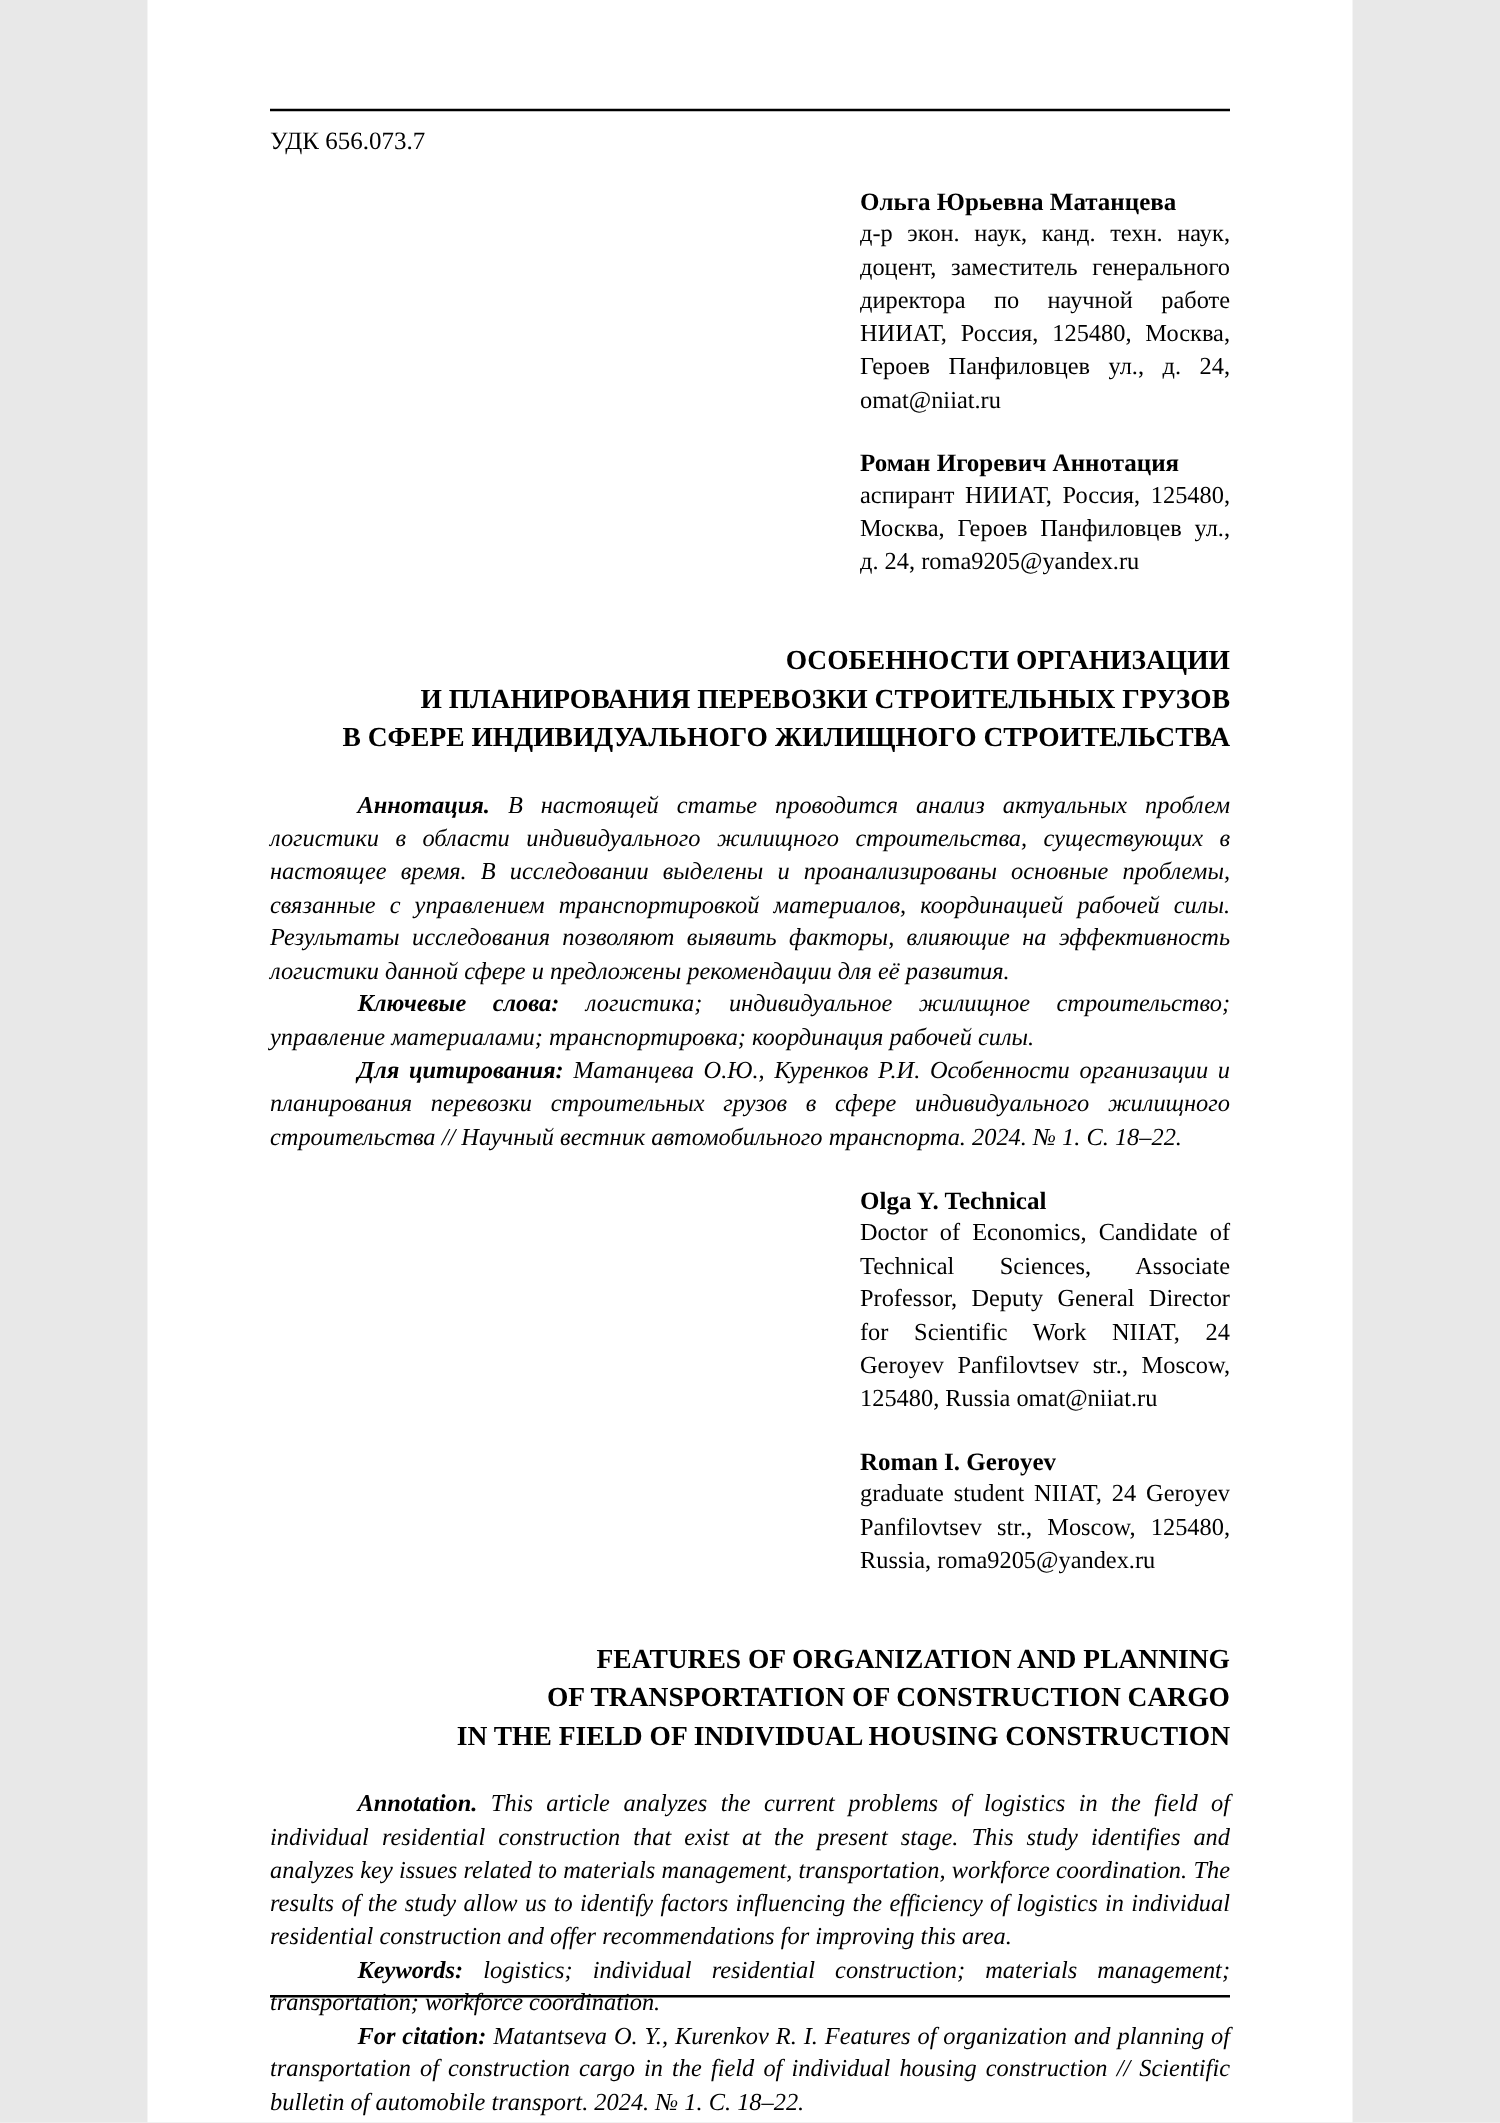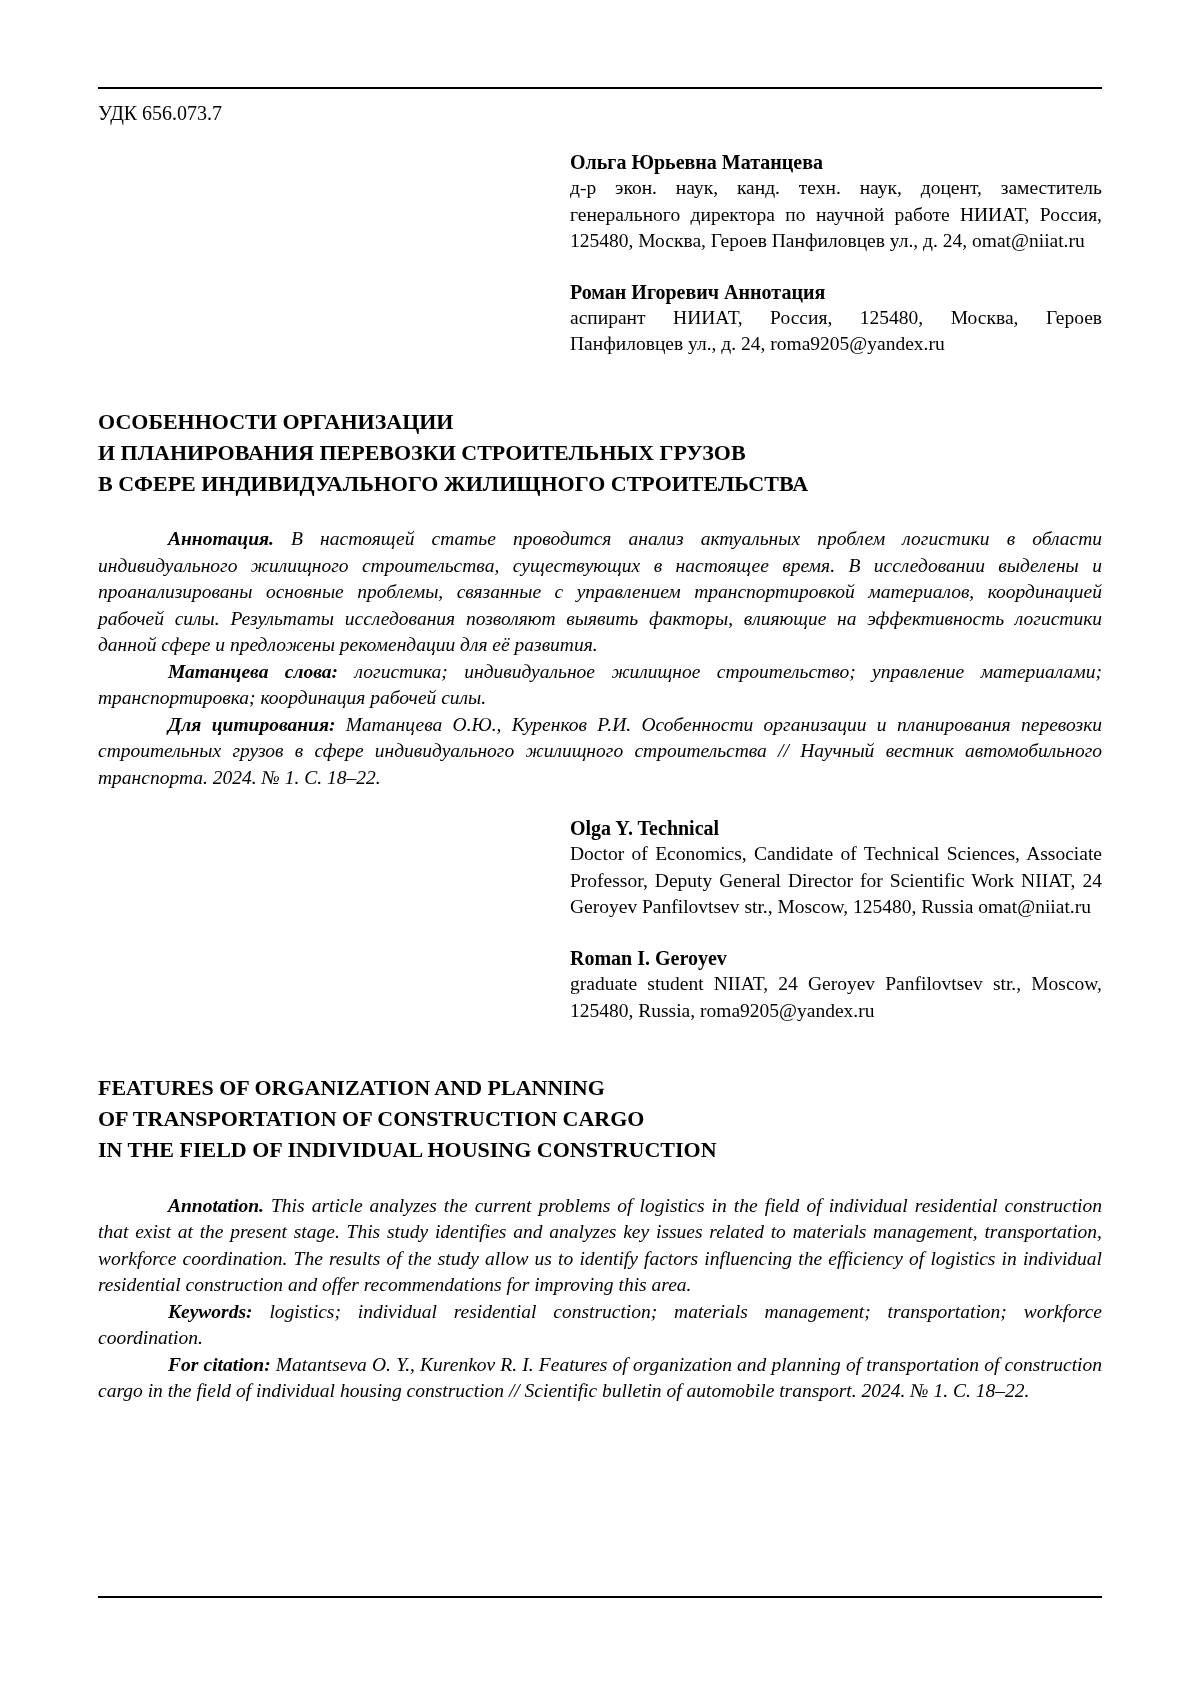"УДК 656.073.7" .page { width: 1200px -> 964px }
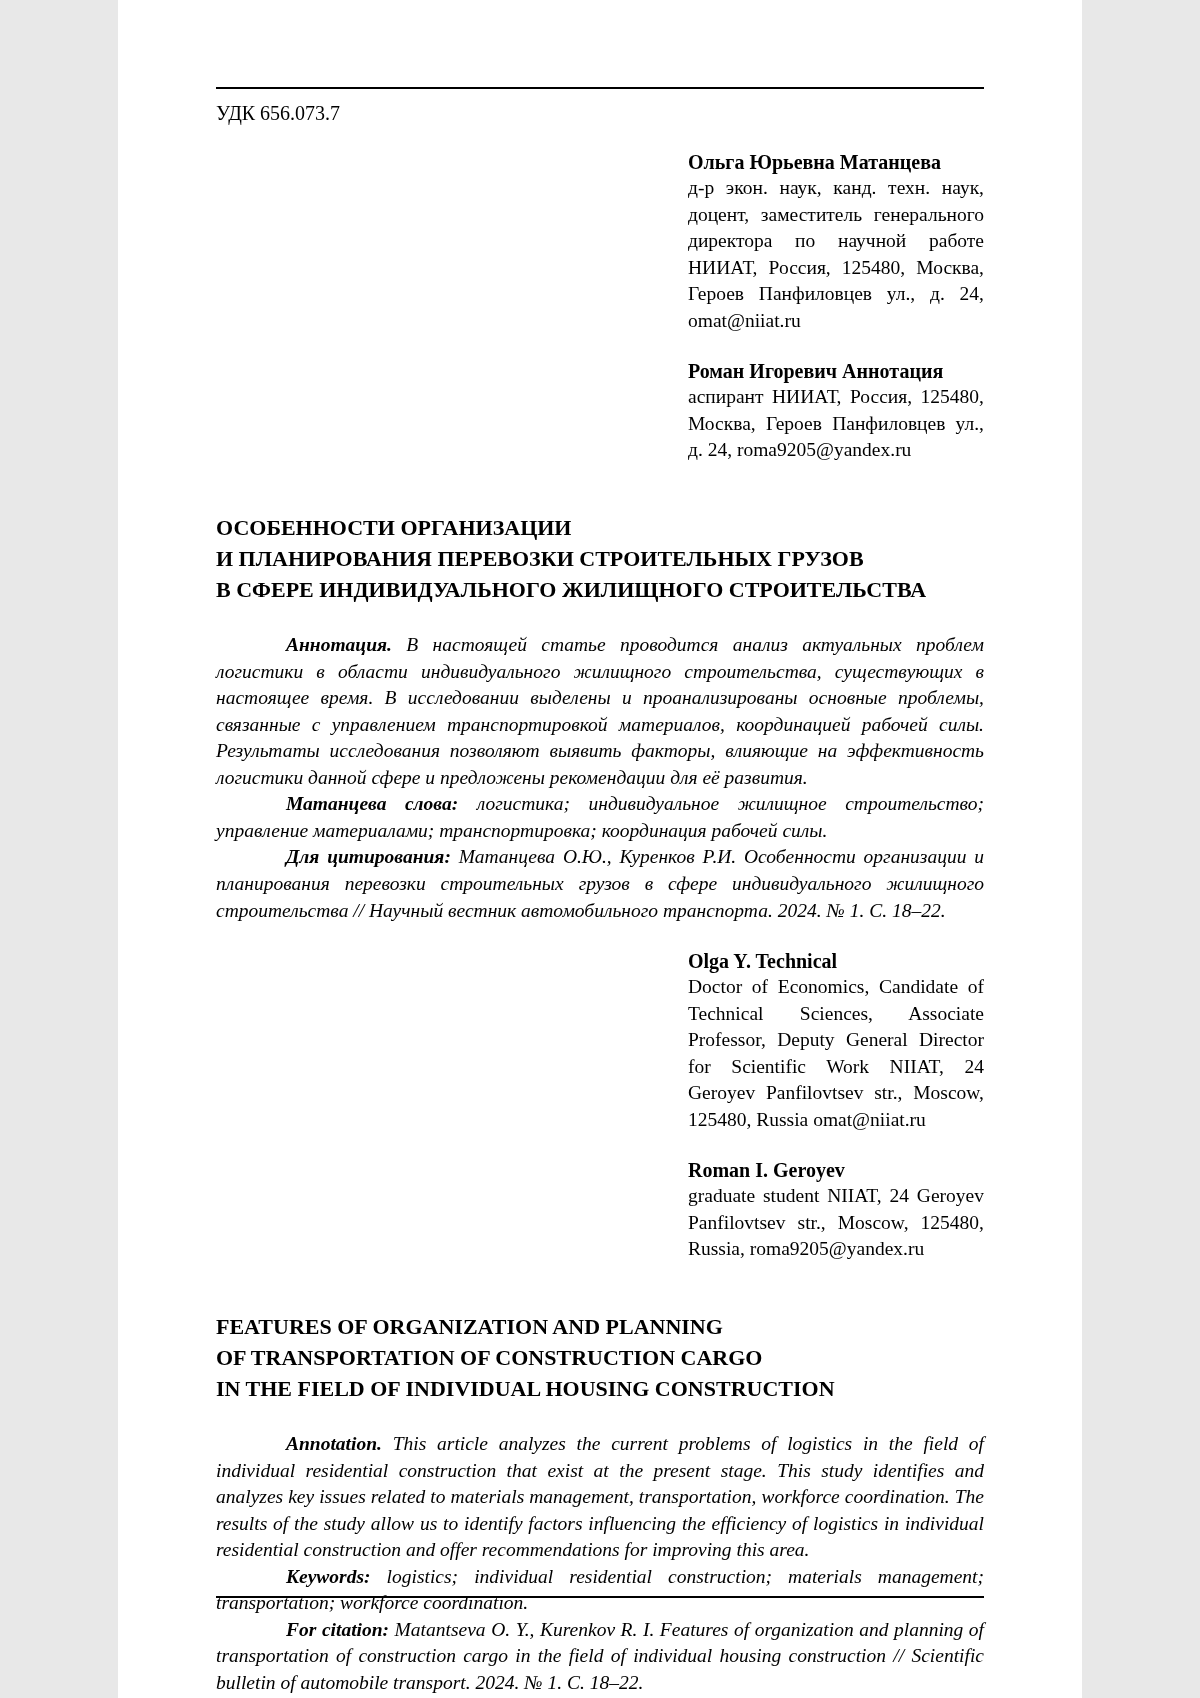"ОСОБЕННОСТИ ОРГАНИЗАЦИИ" .article-title { text-align: left -> right }
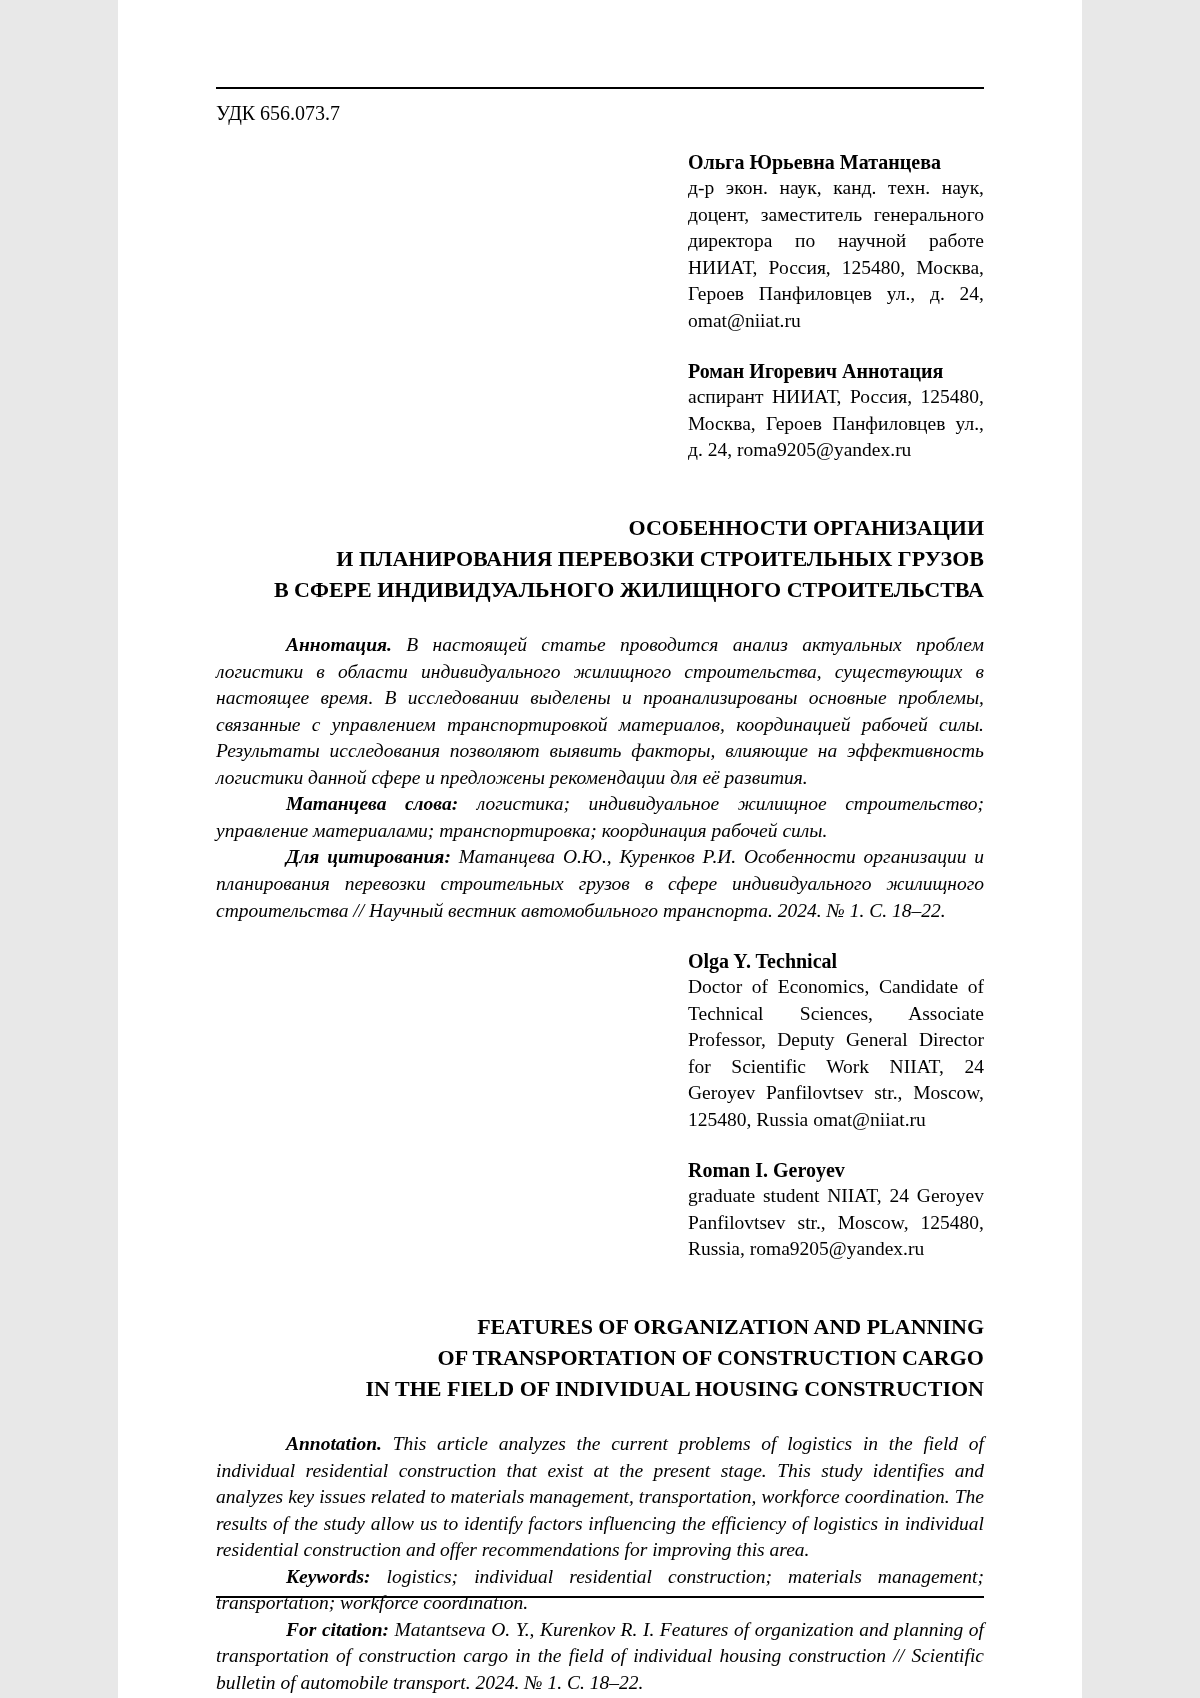"Матанцева слова:" span.lead { text: Матанцева -> Ключевые }
